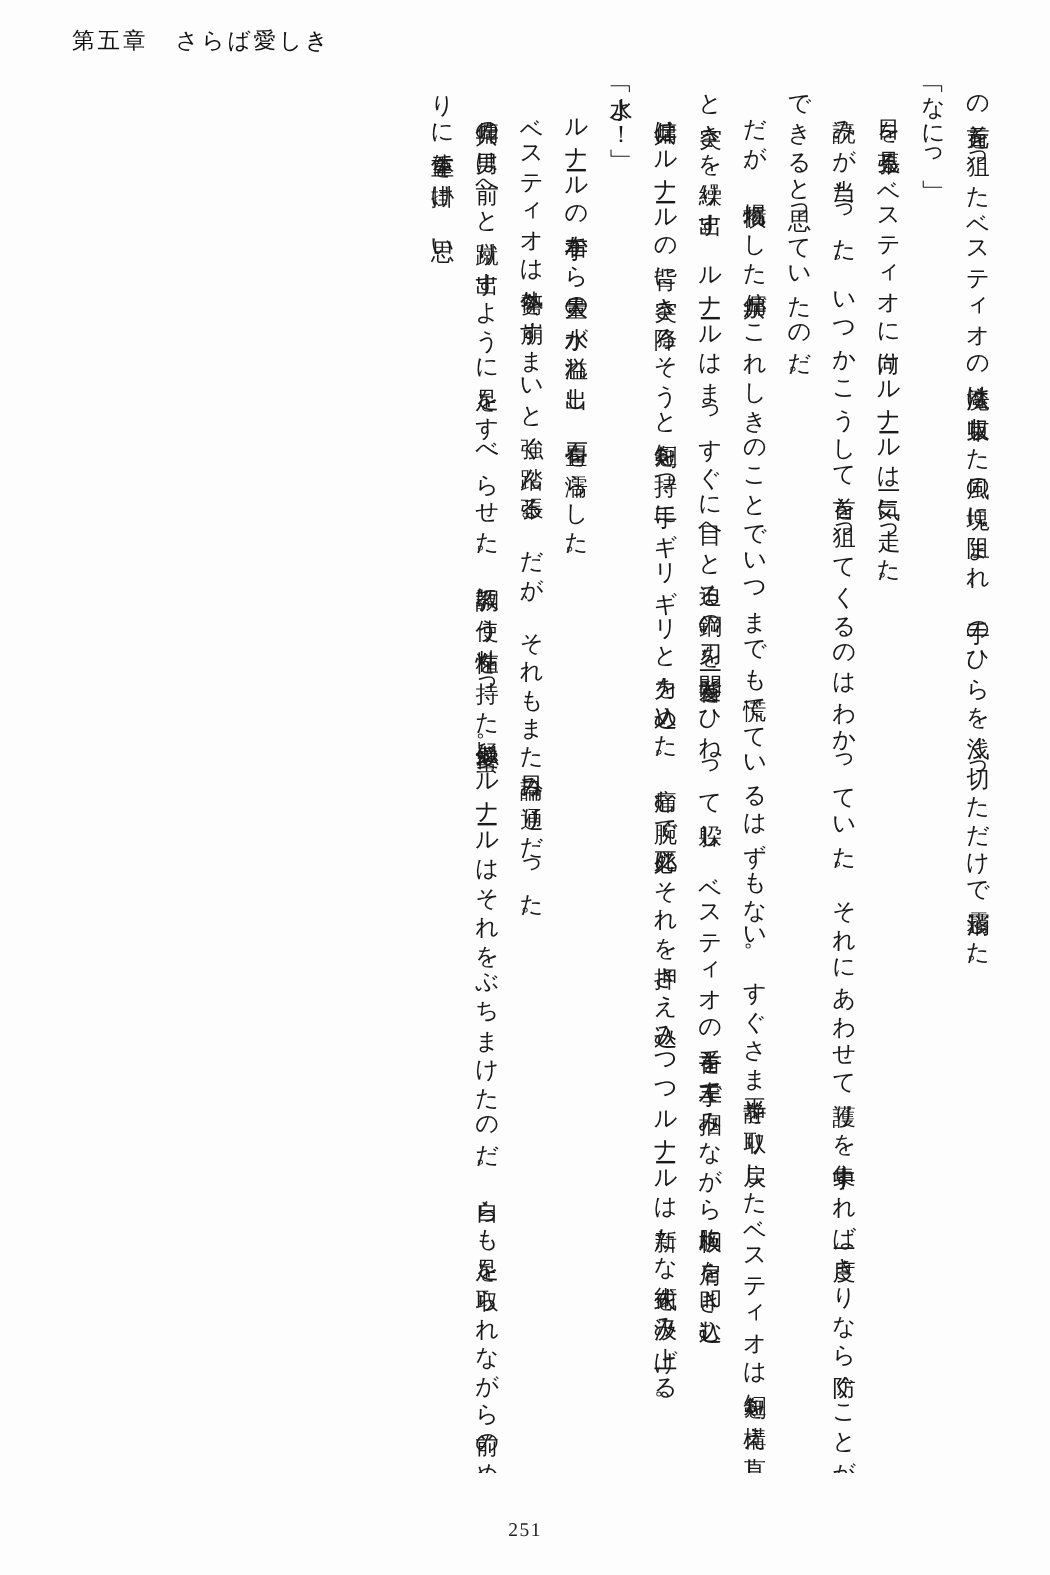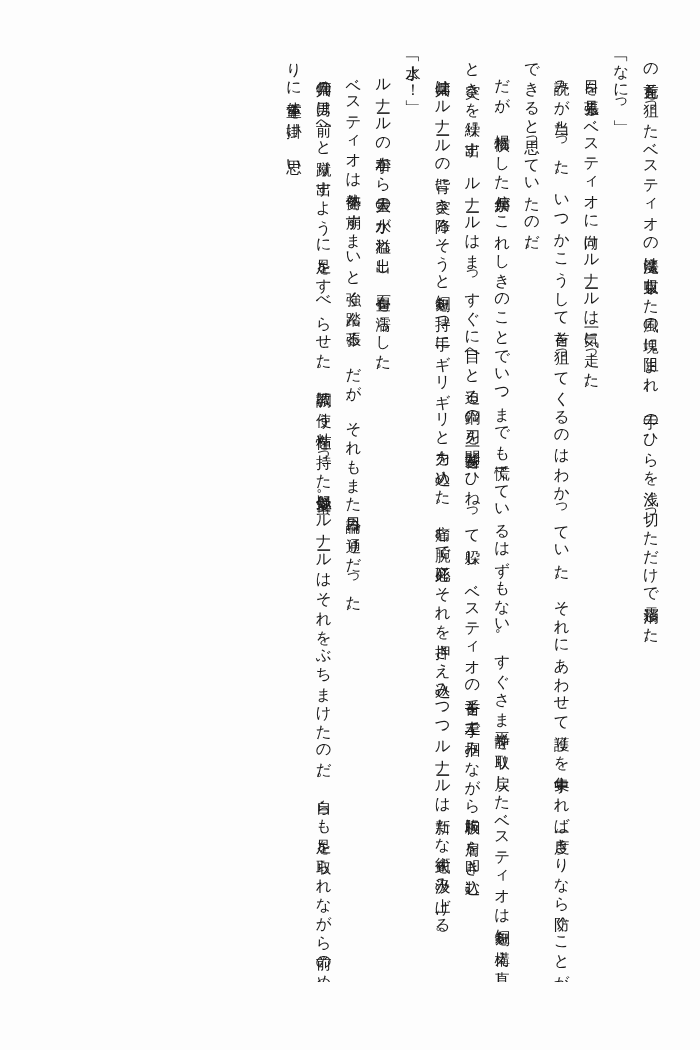"第五章" div.header { html: none -> <div> <span>第五章</span> <span>さらば愛しき</span> </div> }
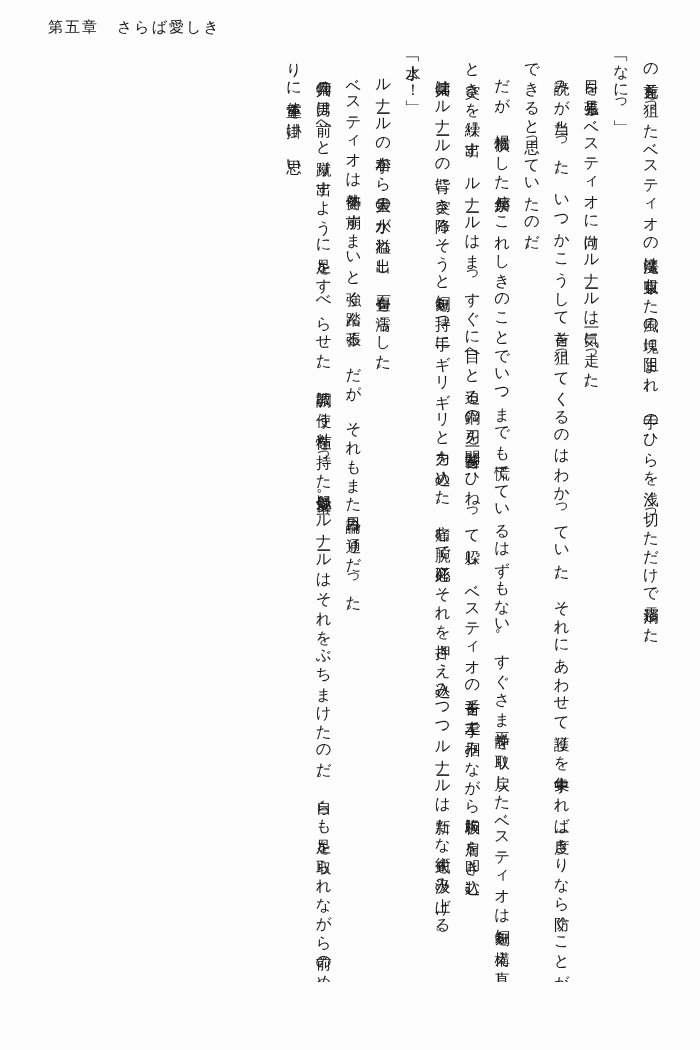"251" div.page-number { html: none -> <div>251</div> }
